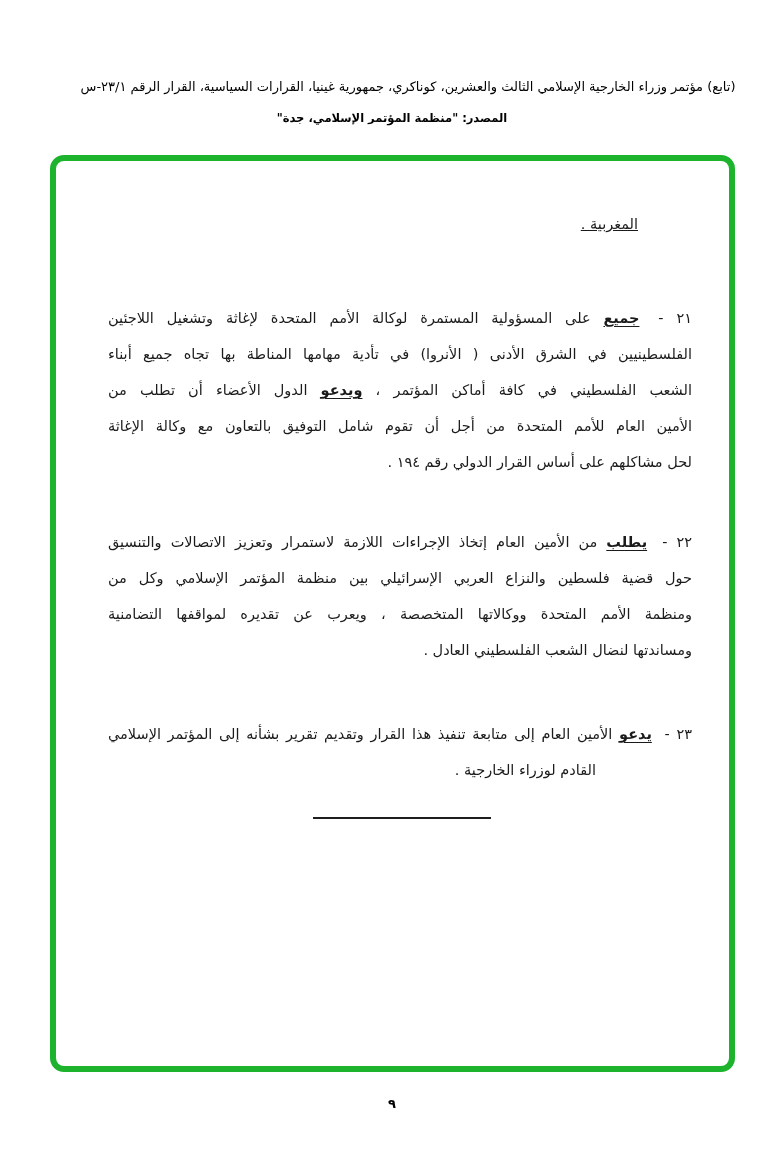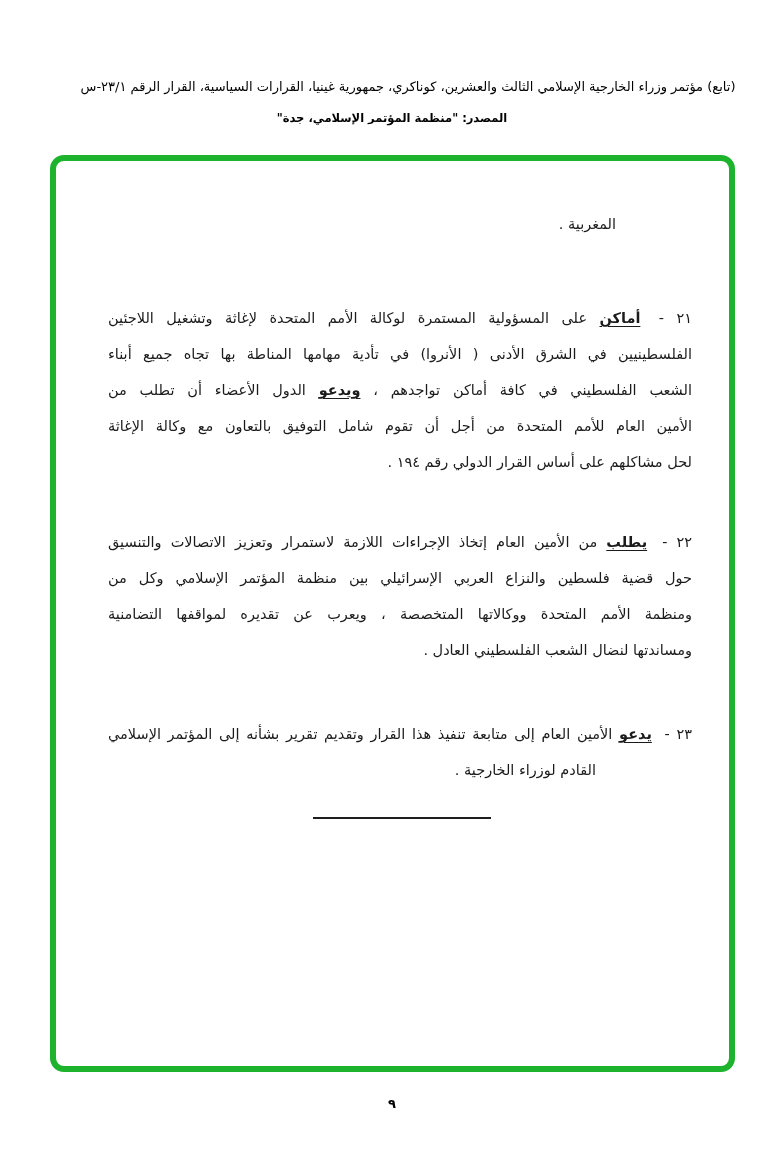"المغربية ." .ind58 { margin-right: 76px -> 54px; text-decoration: none -> underline }
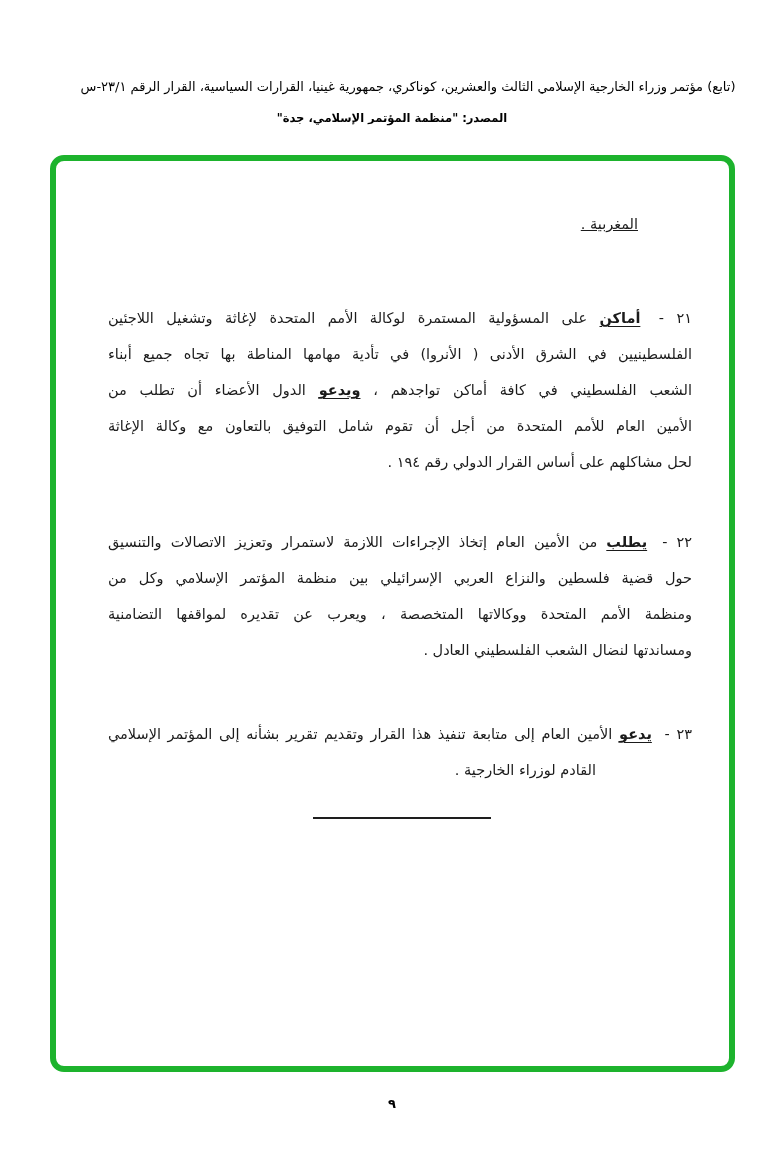"أماكن" span.kw { text: أماكن -> جميع }
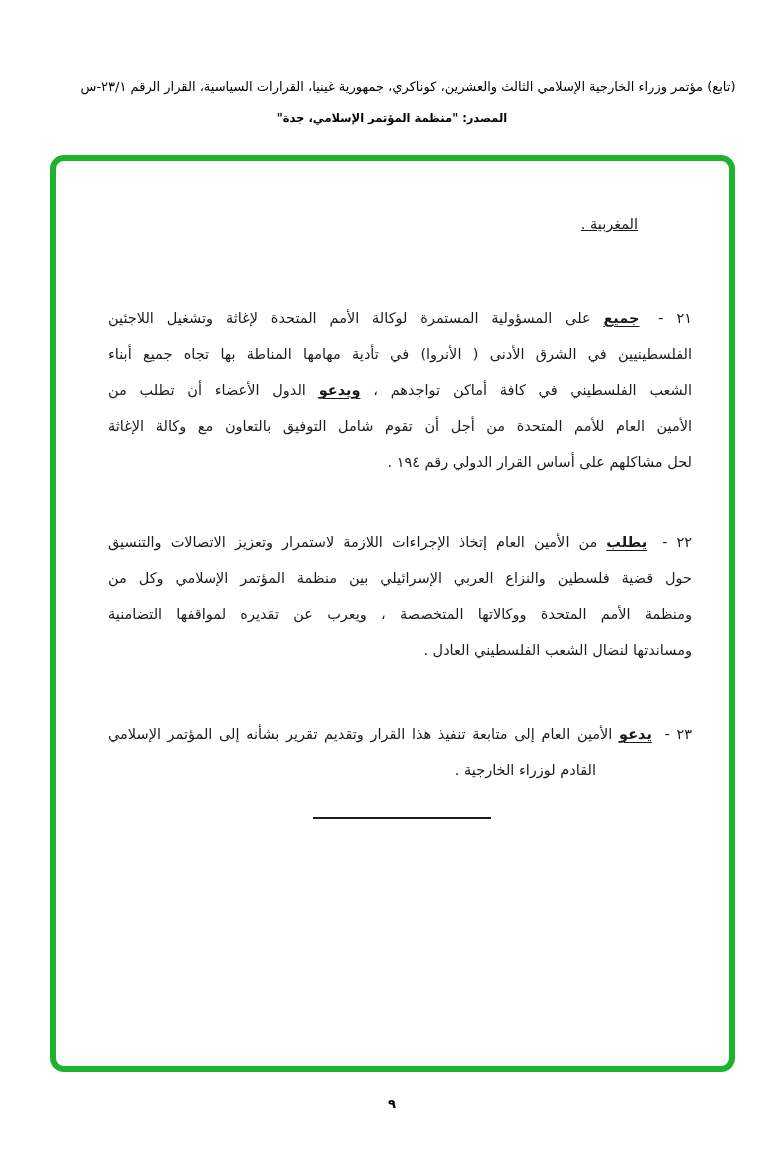"الشعب الفلسطيني في كافة أماكن" span { text: تواجدهم -> المؤتمر }
